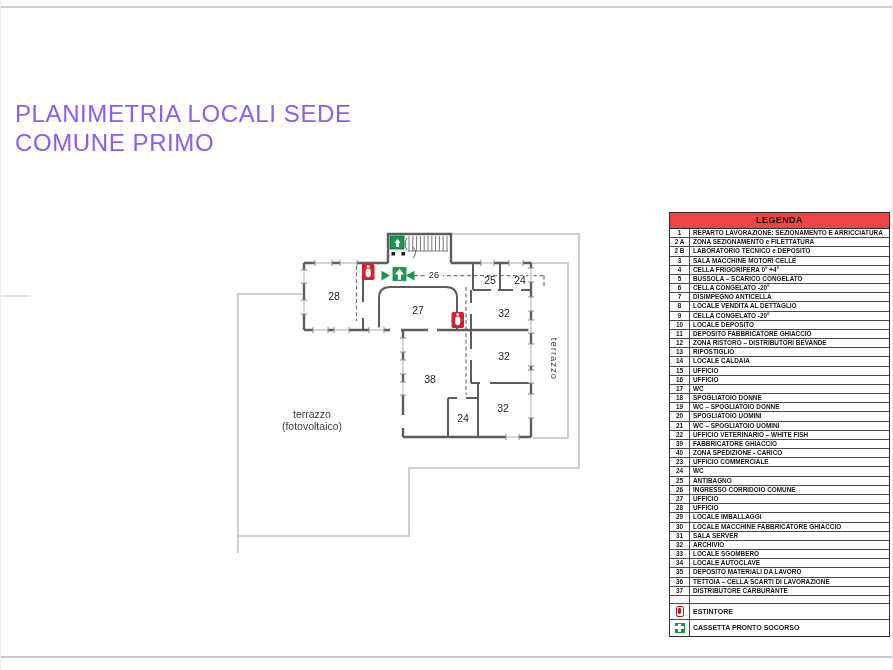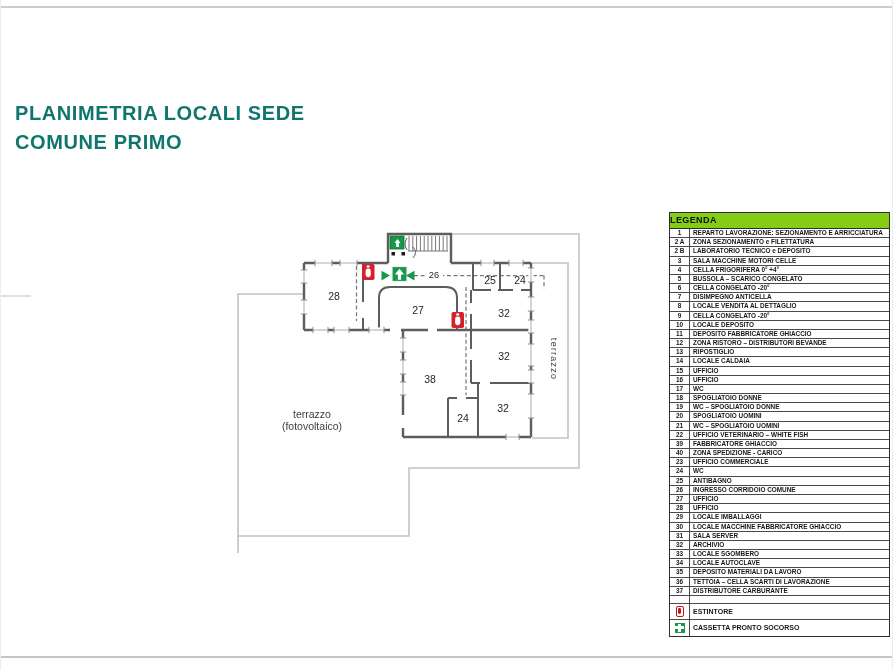"PLANIMETRIA LOCALI SEDE" .title { color: #0f766e -> #8b5cf6; font-size: 20px -> 24px; font-weight: 700 -> 400 }
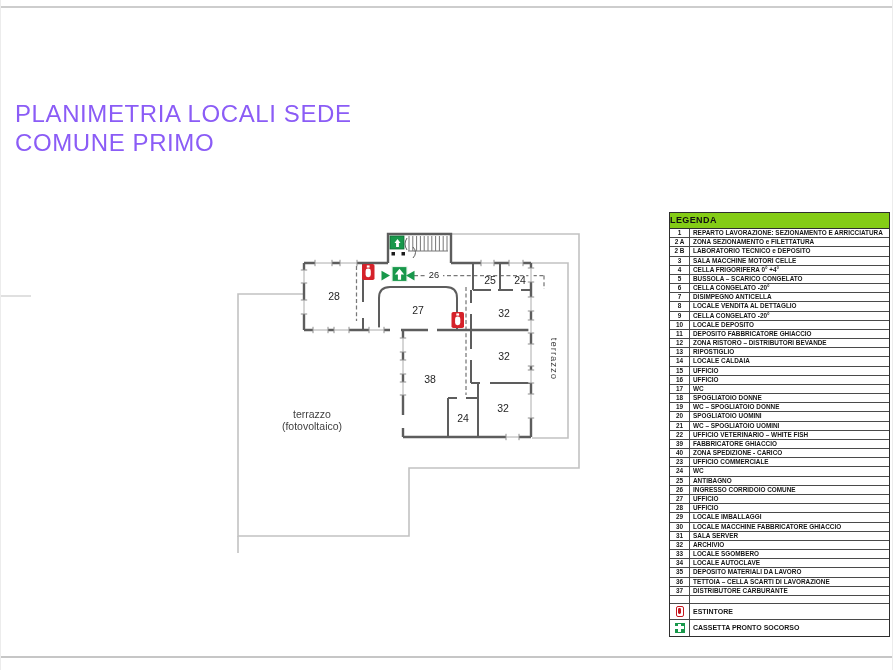"LEGENDA" .lheader { background: #84cc16 -> #ef4444; text-align: left -> center }
